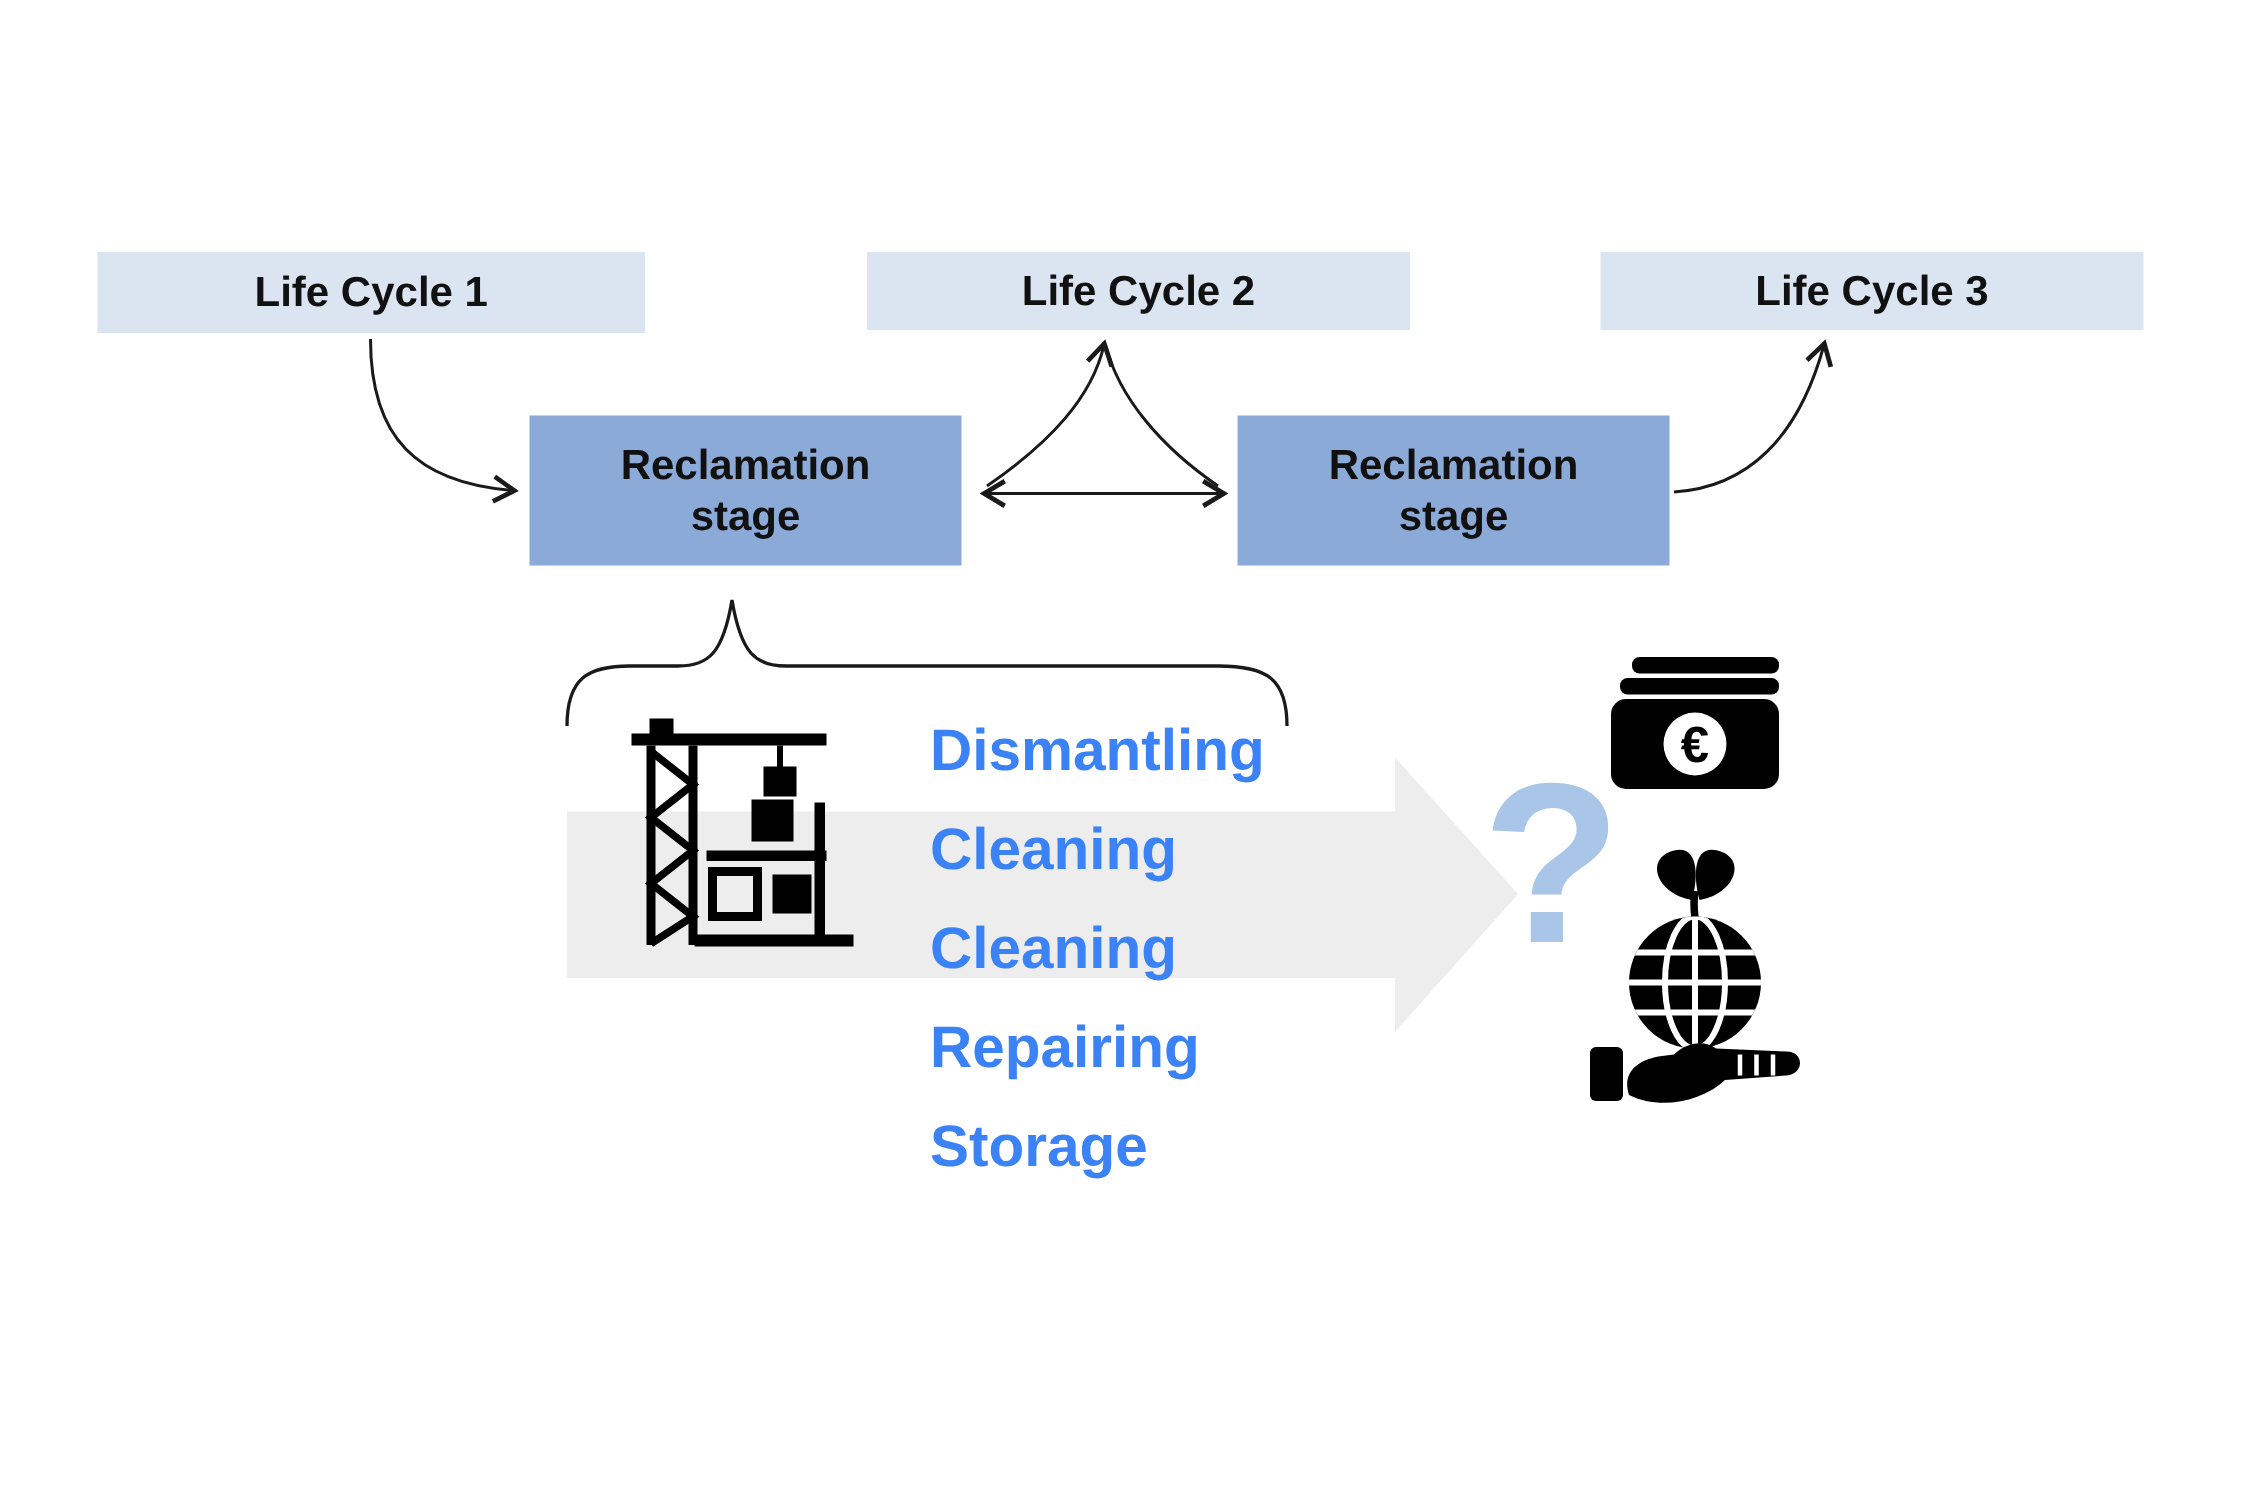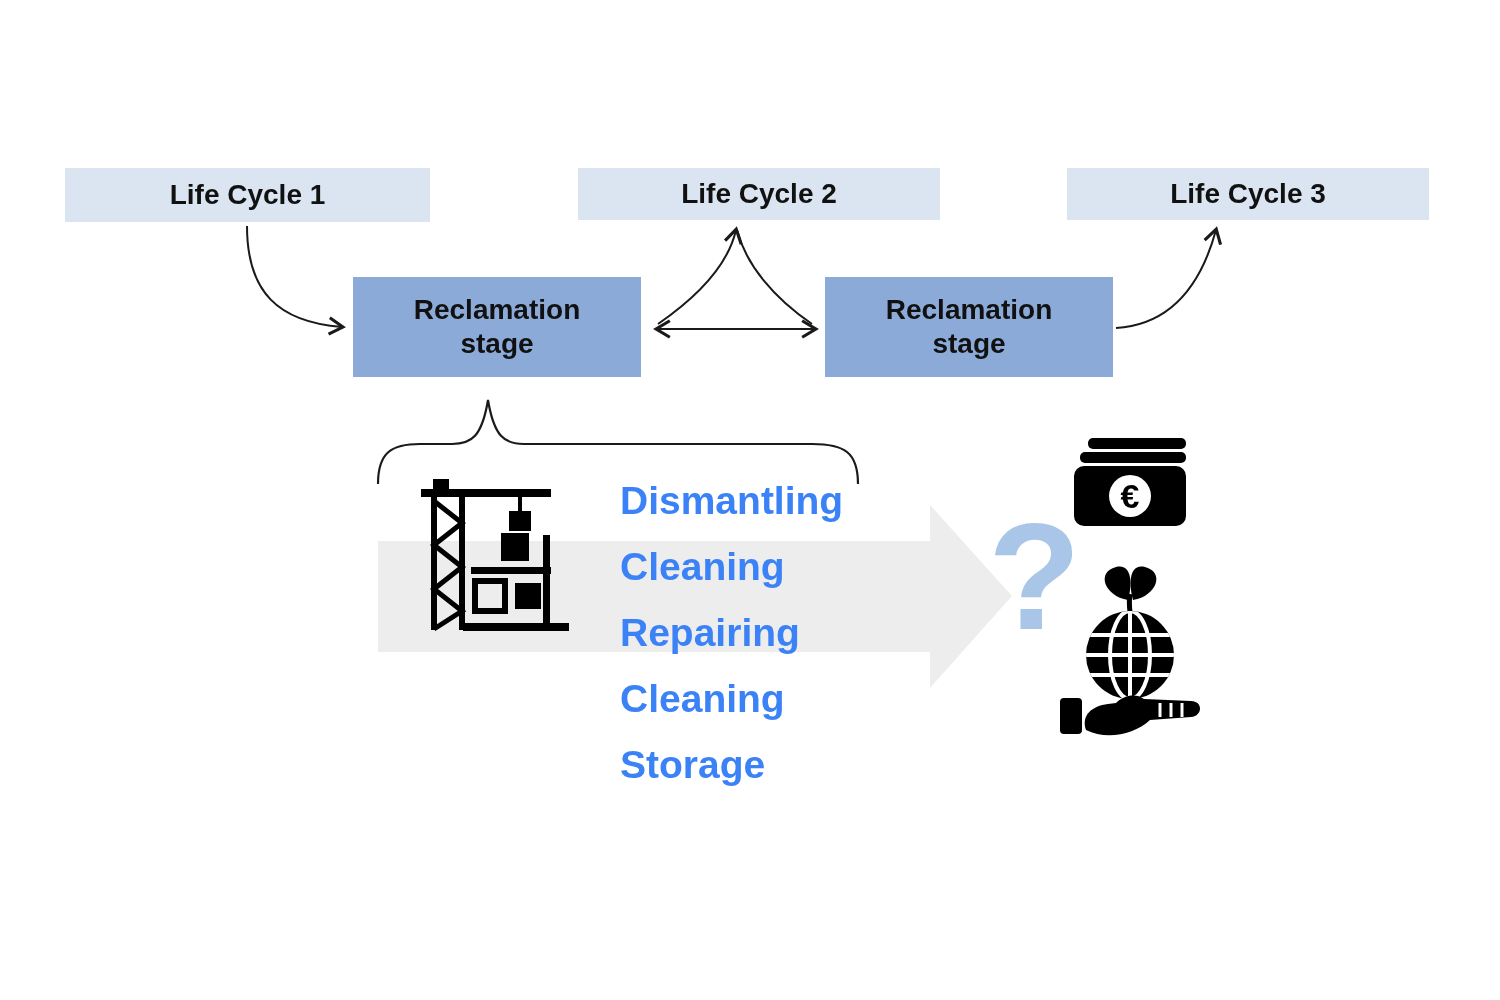"Repairing" li { order: before "Cleaning" -> after "Cleaning" }
